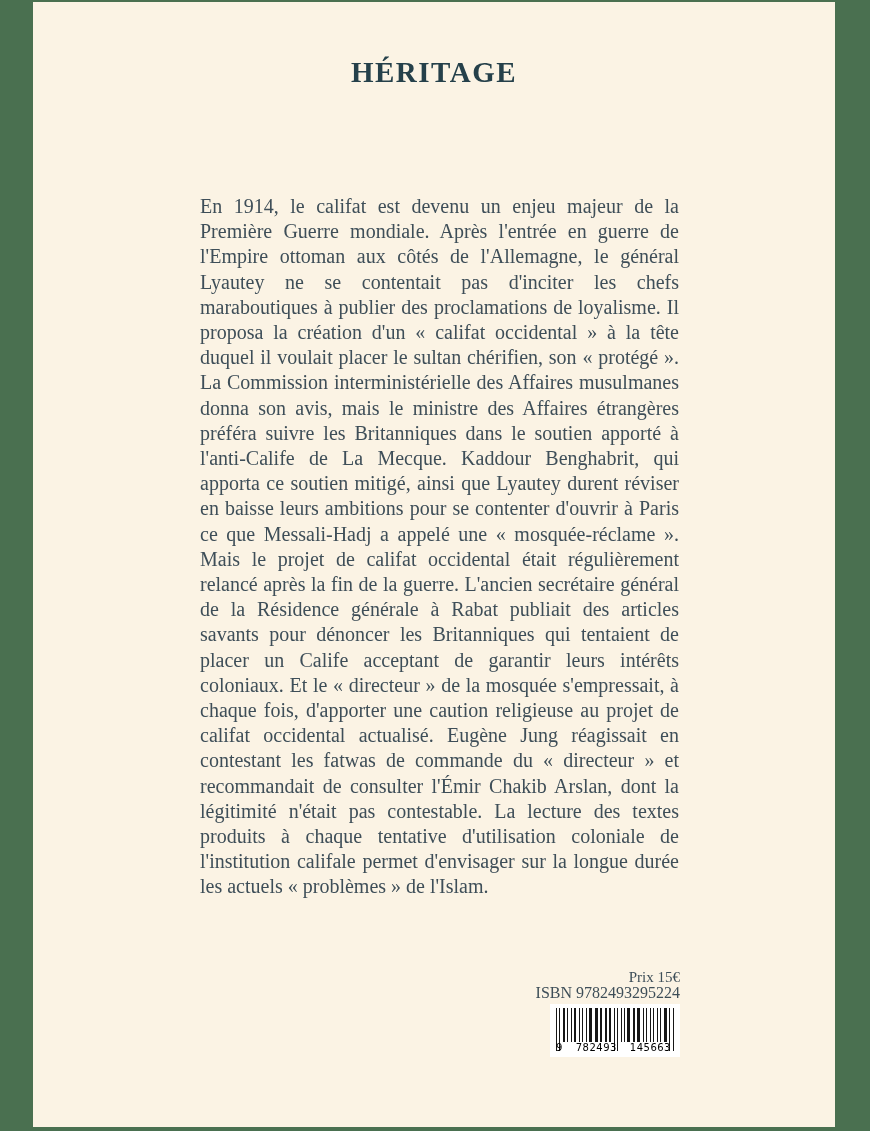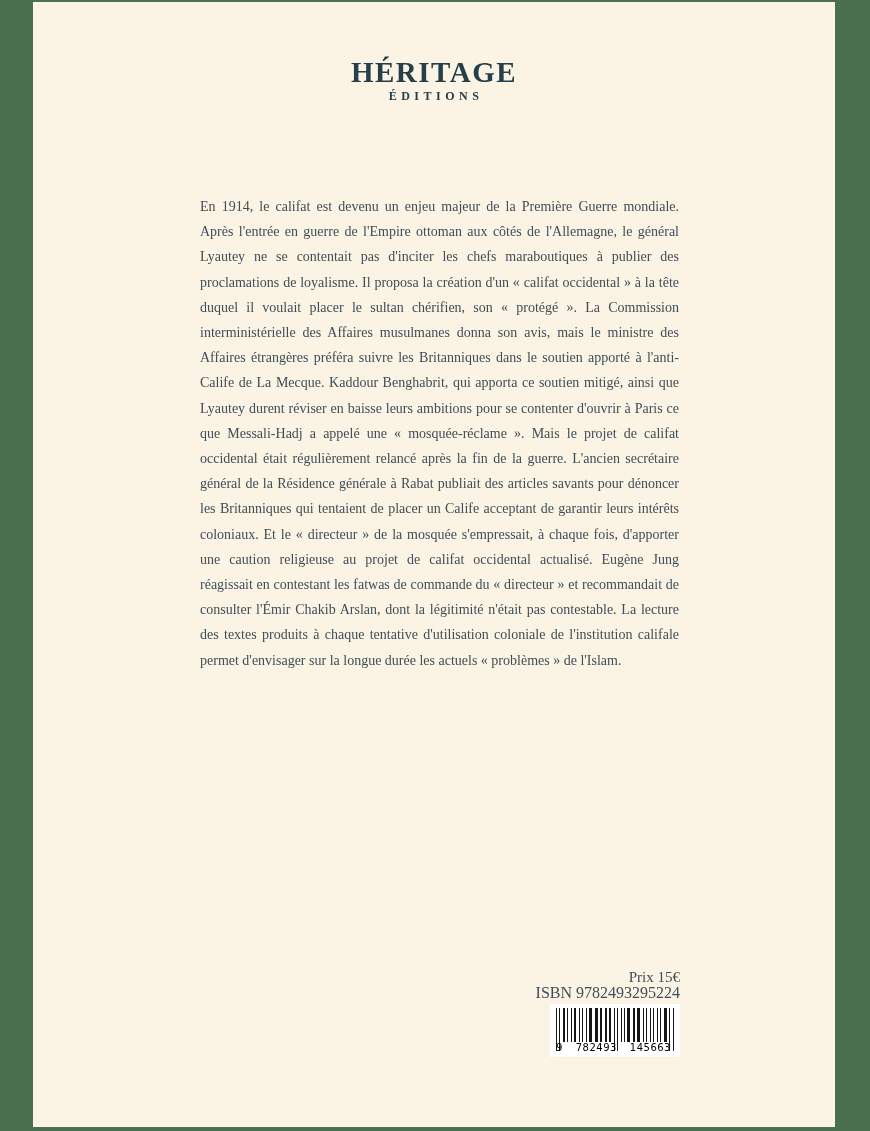"ÉDITIONS" div.logo-subtitle { html: <div>ÉDITIONS</div> -> none }
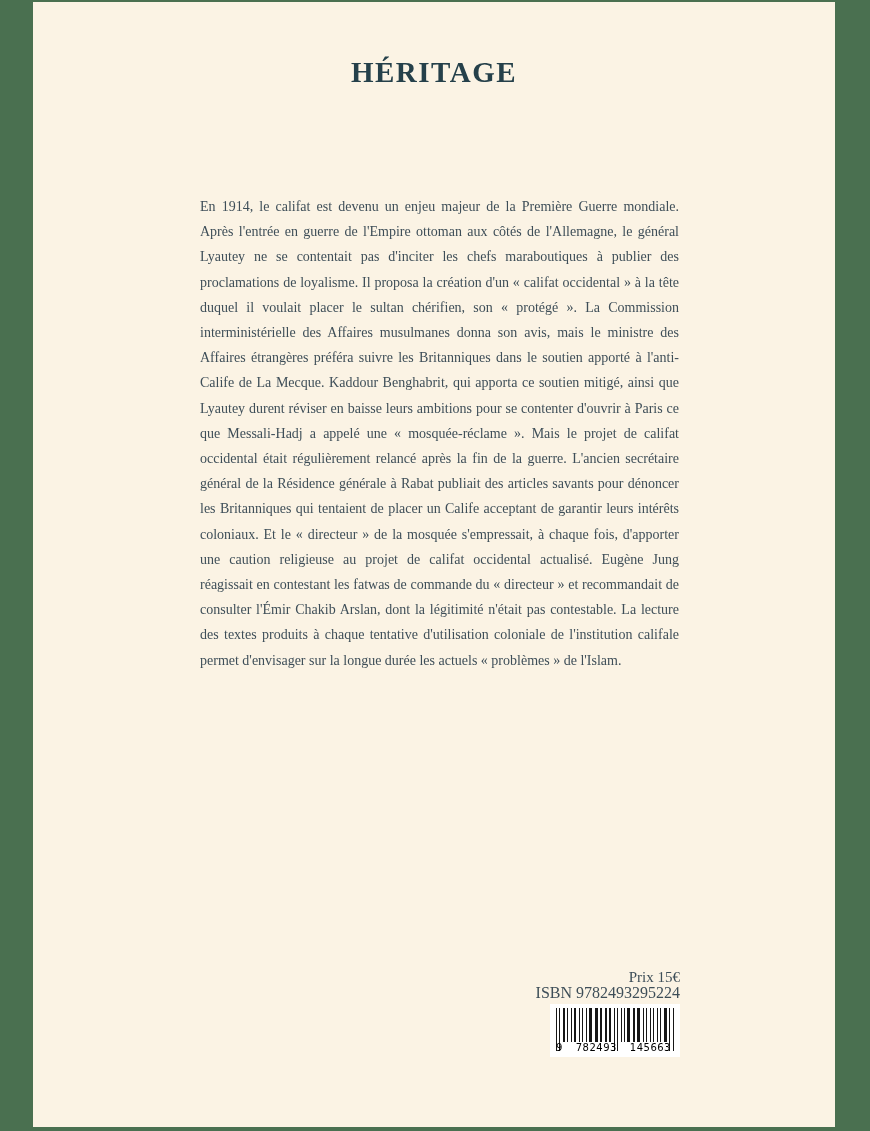"En 1914, le califat est" .synopsis { font-size: 14px -> 20px }
